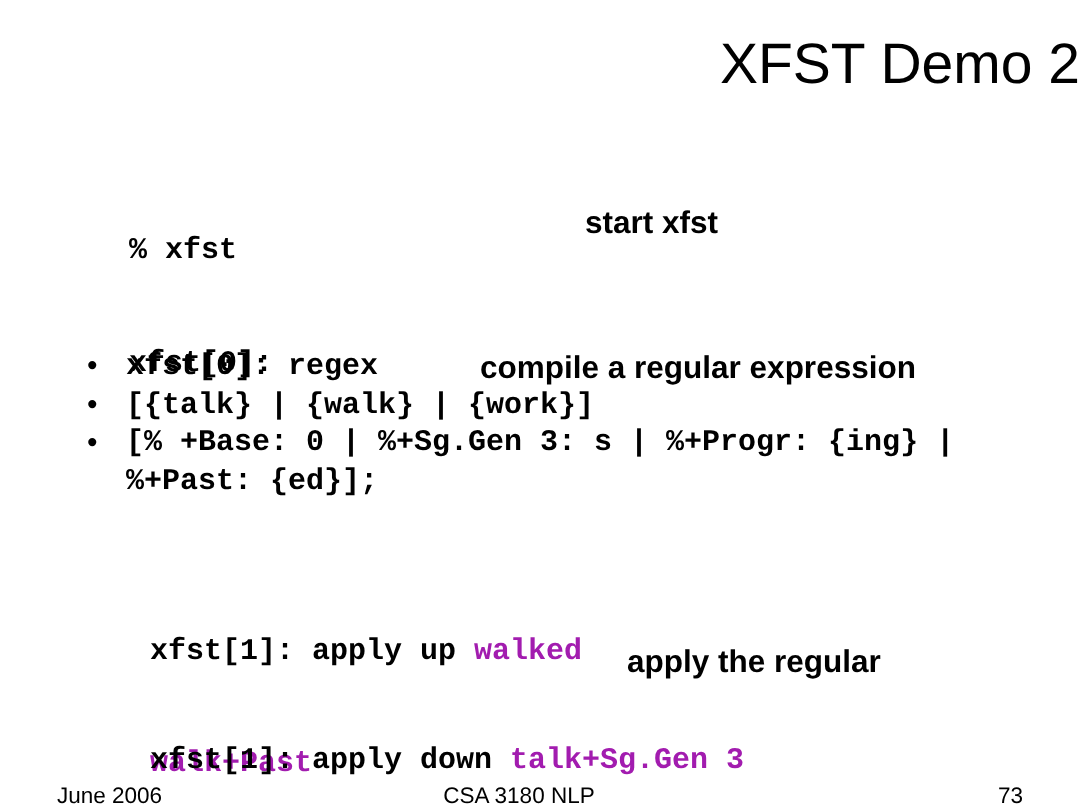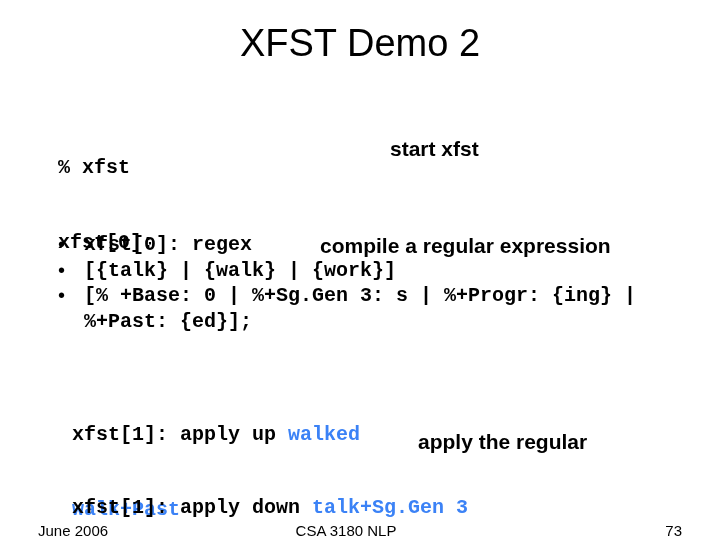"XFST Demo 2" .title { text-align: center -> right }
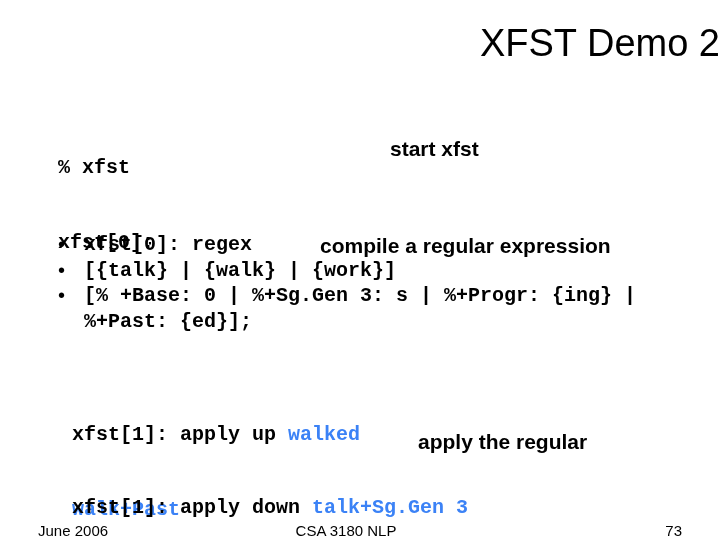"% xfst" .mono { margin-left: none -> 28px }
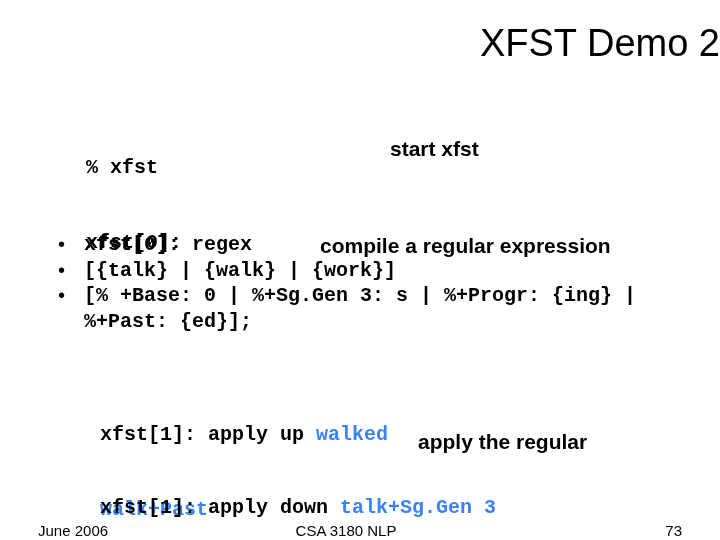"walked" .red { color: #3b82f6 -> #a21caf }
